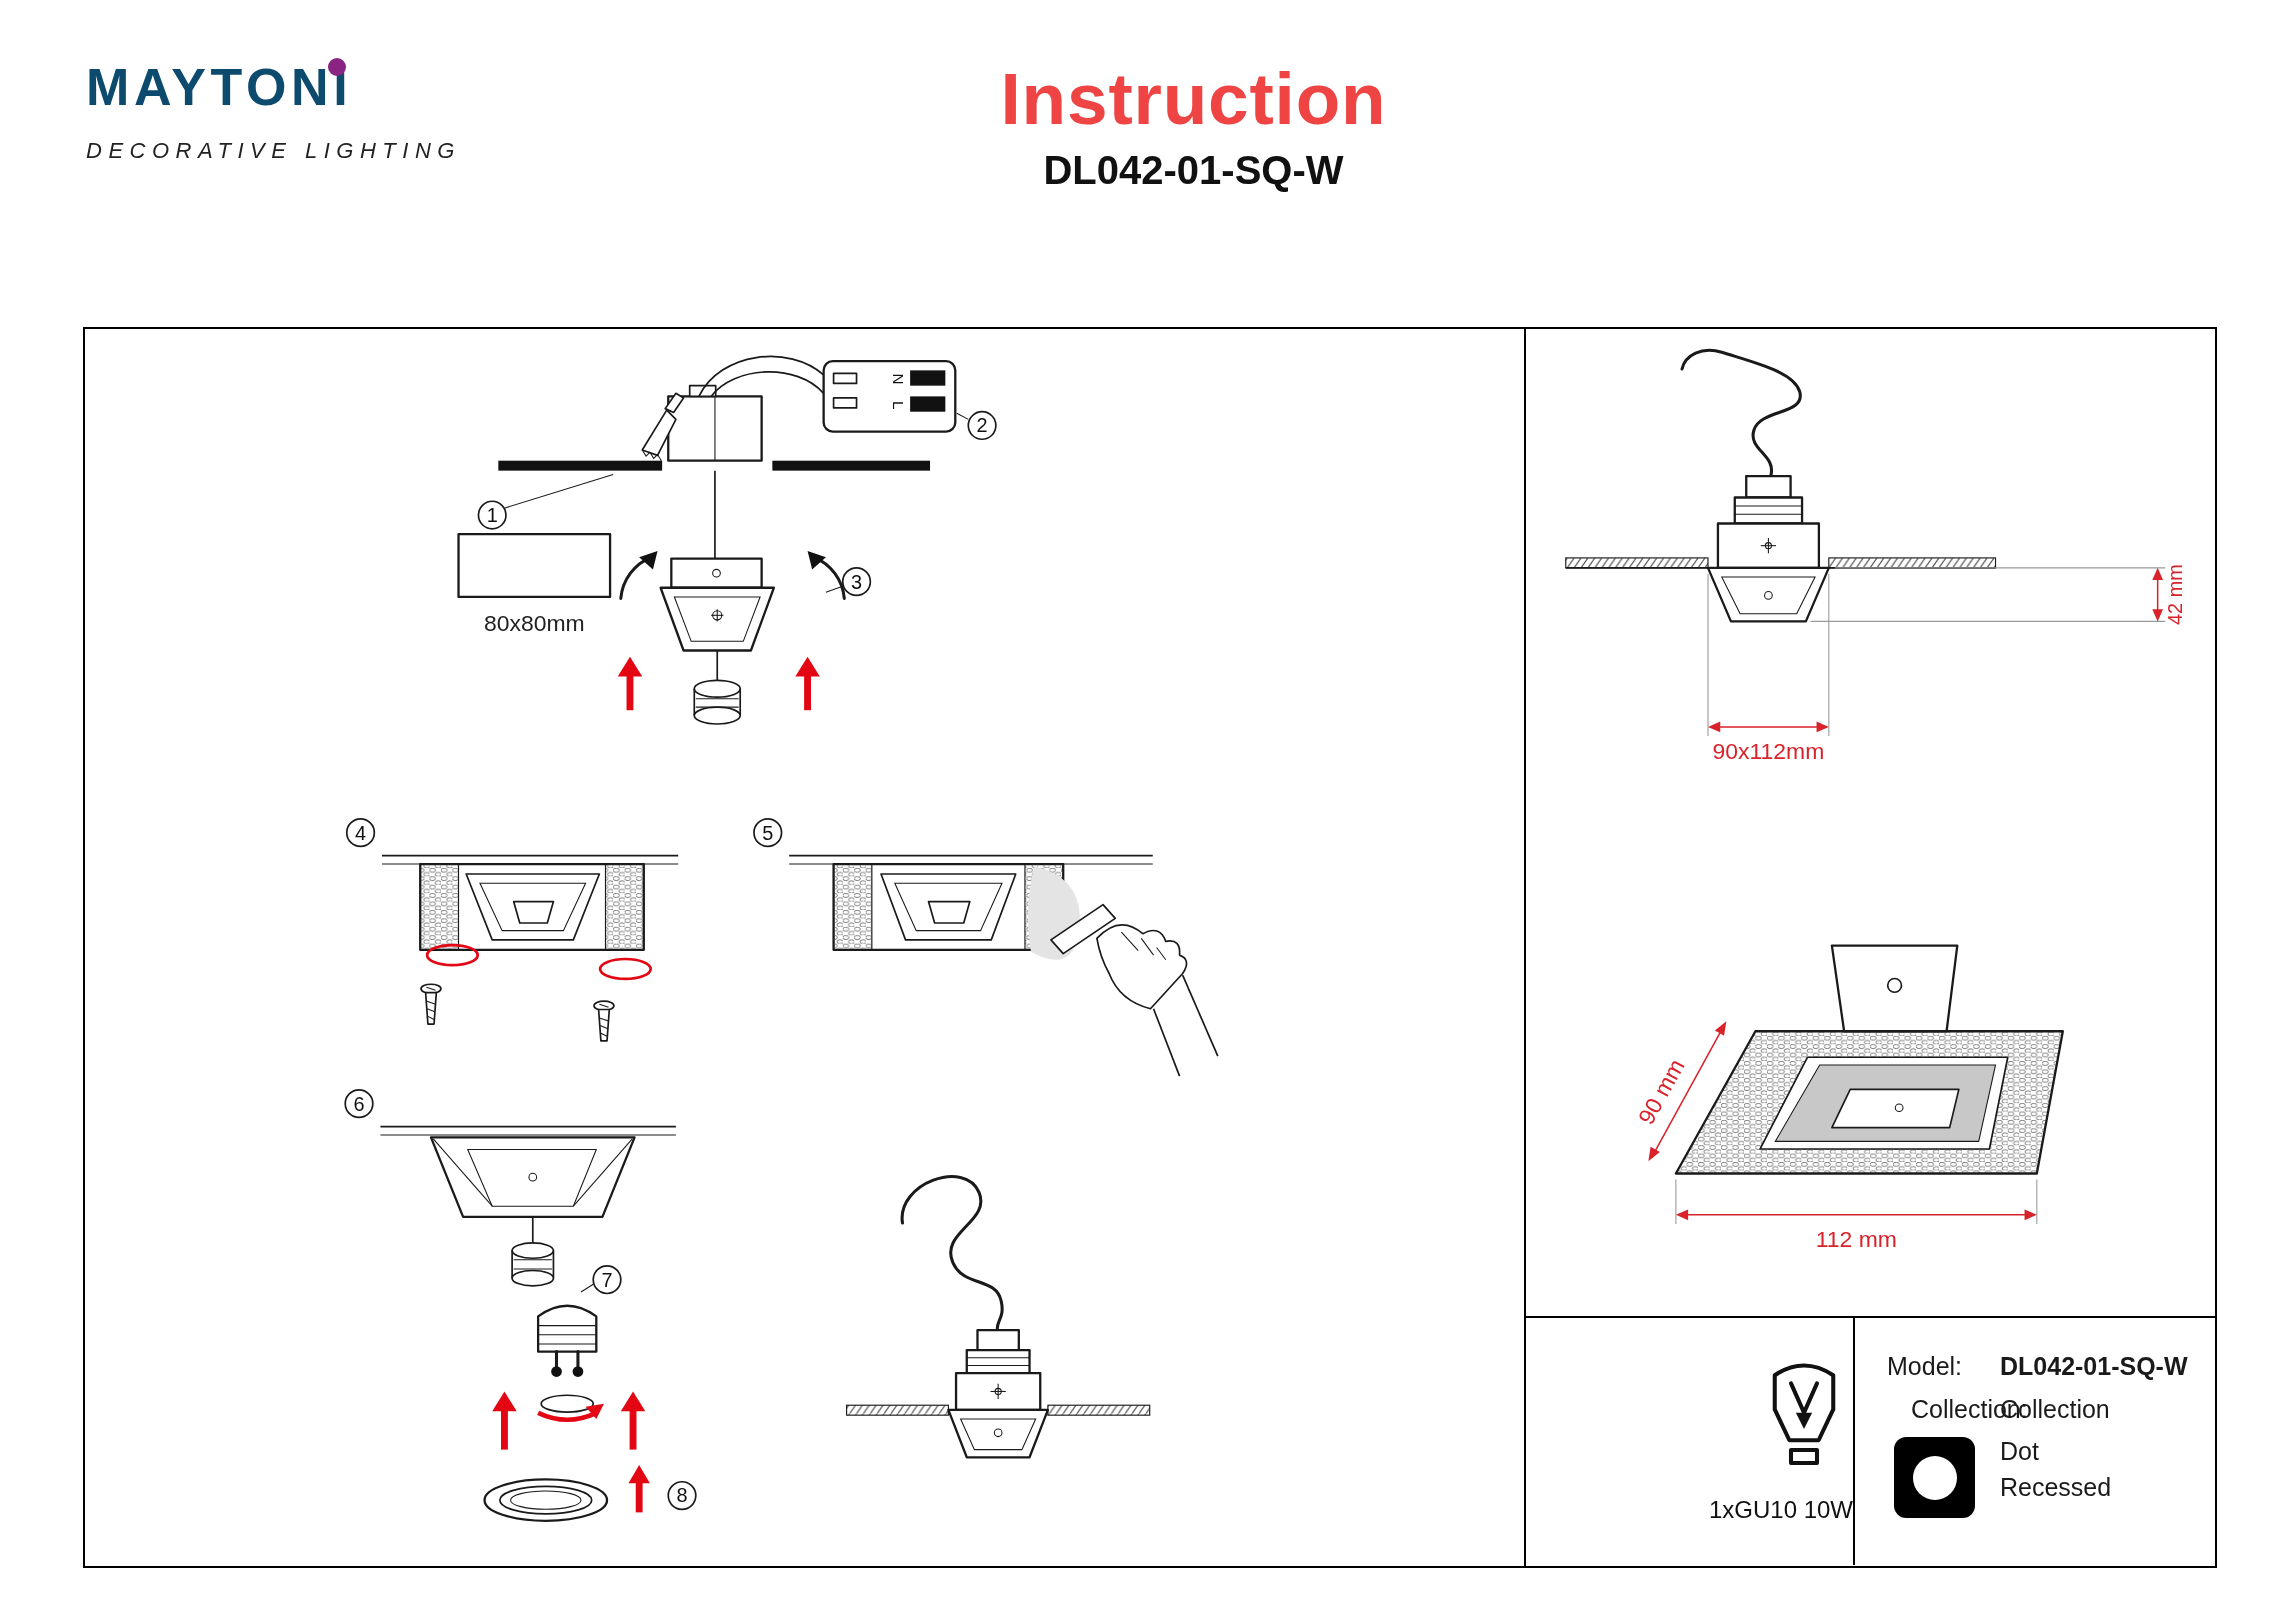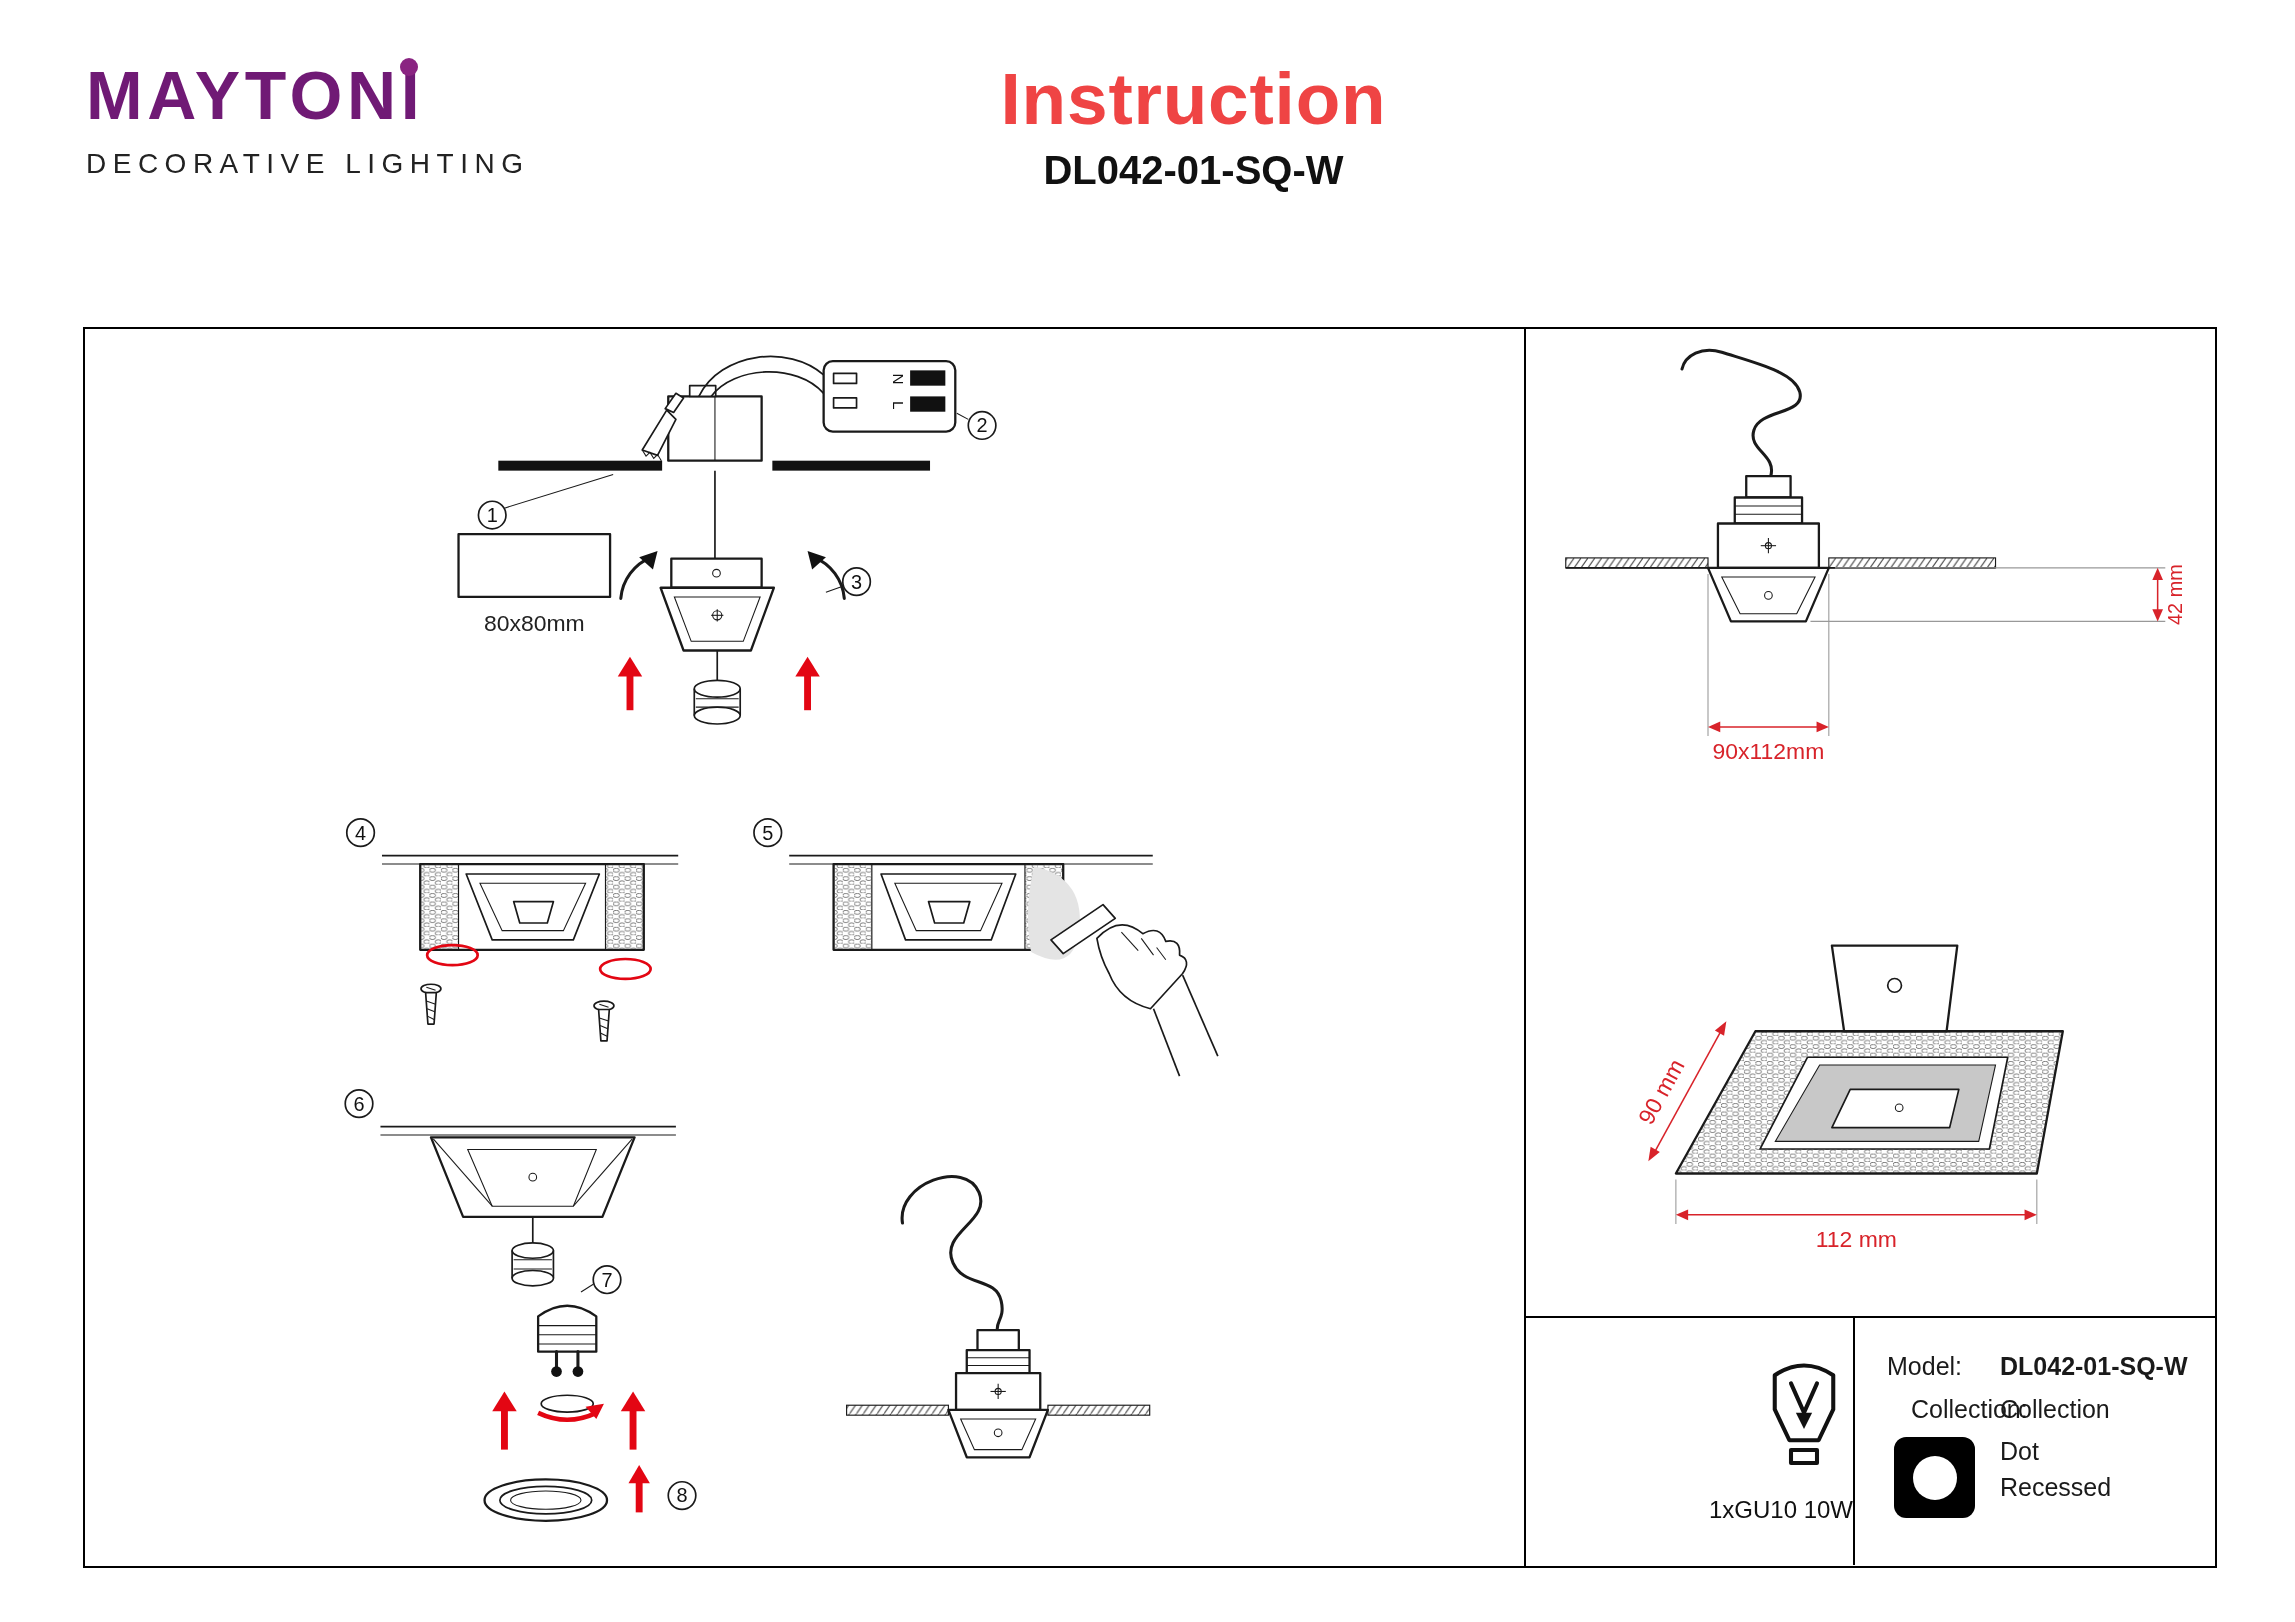"MAYTONI" .logo { color: #701a75 -> #0c4a6e; font-size: 68px -> 52px }
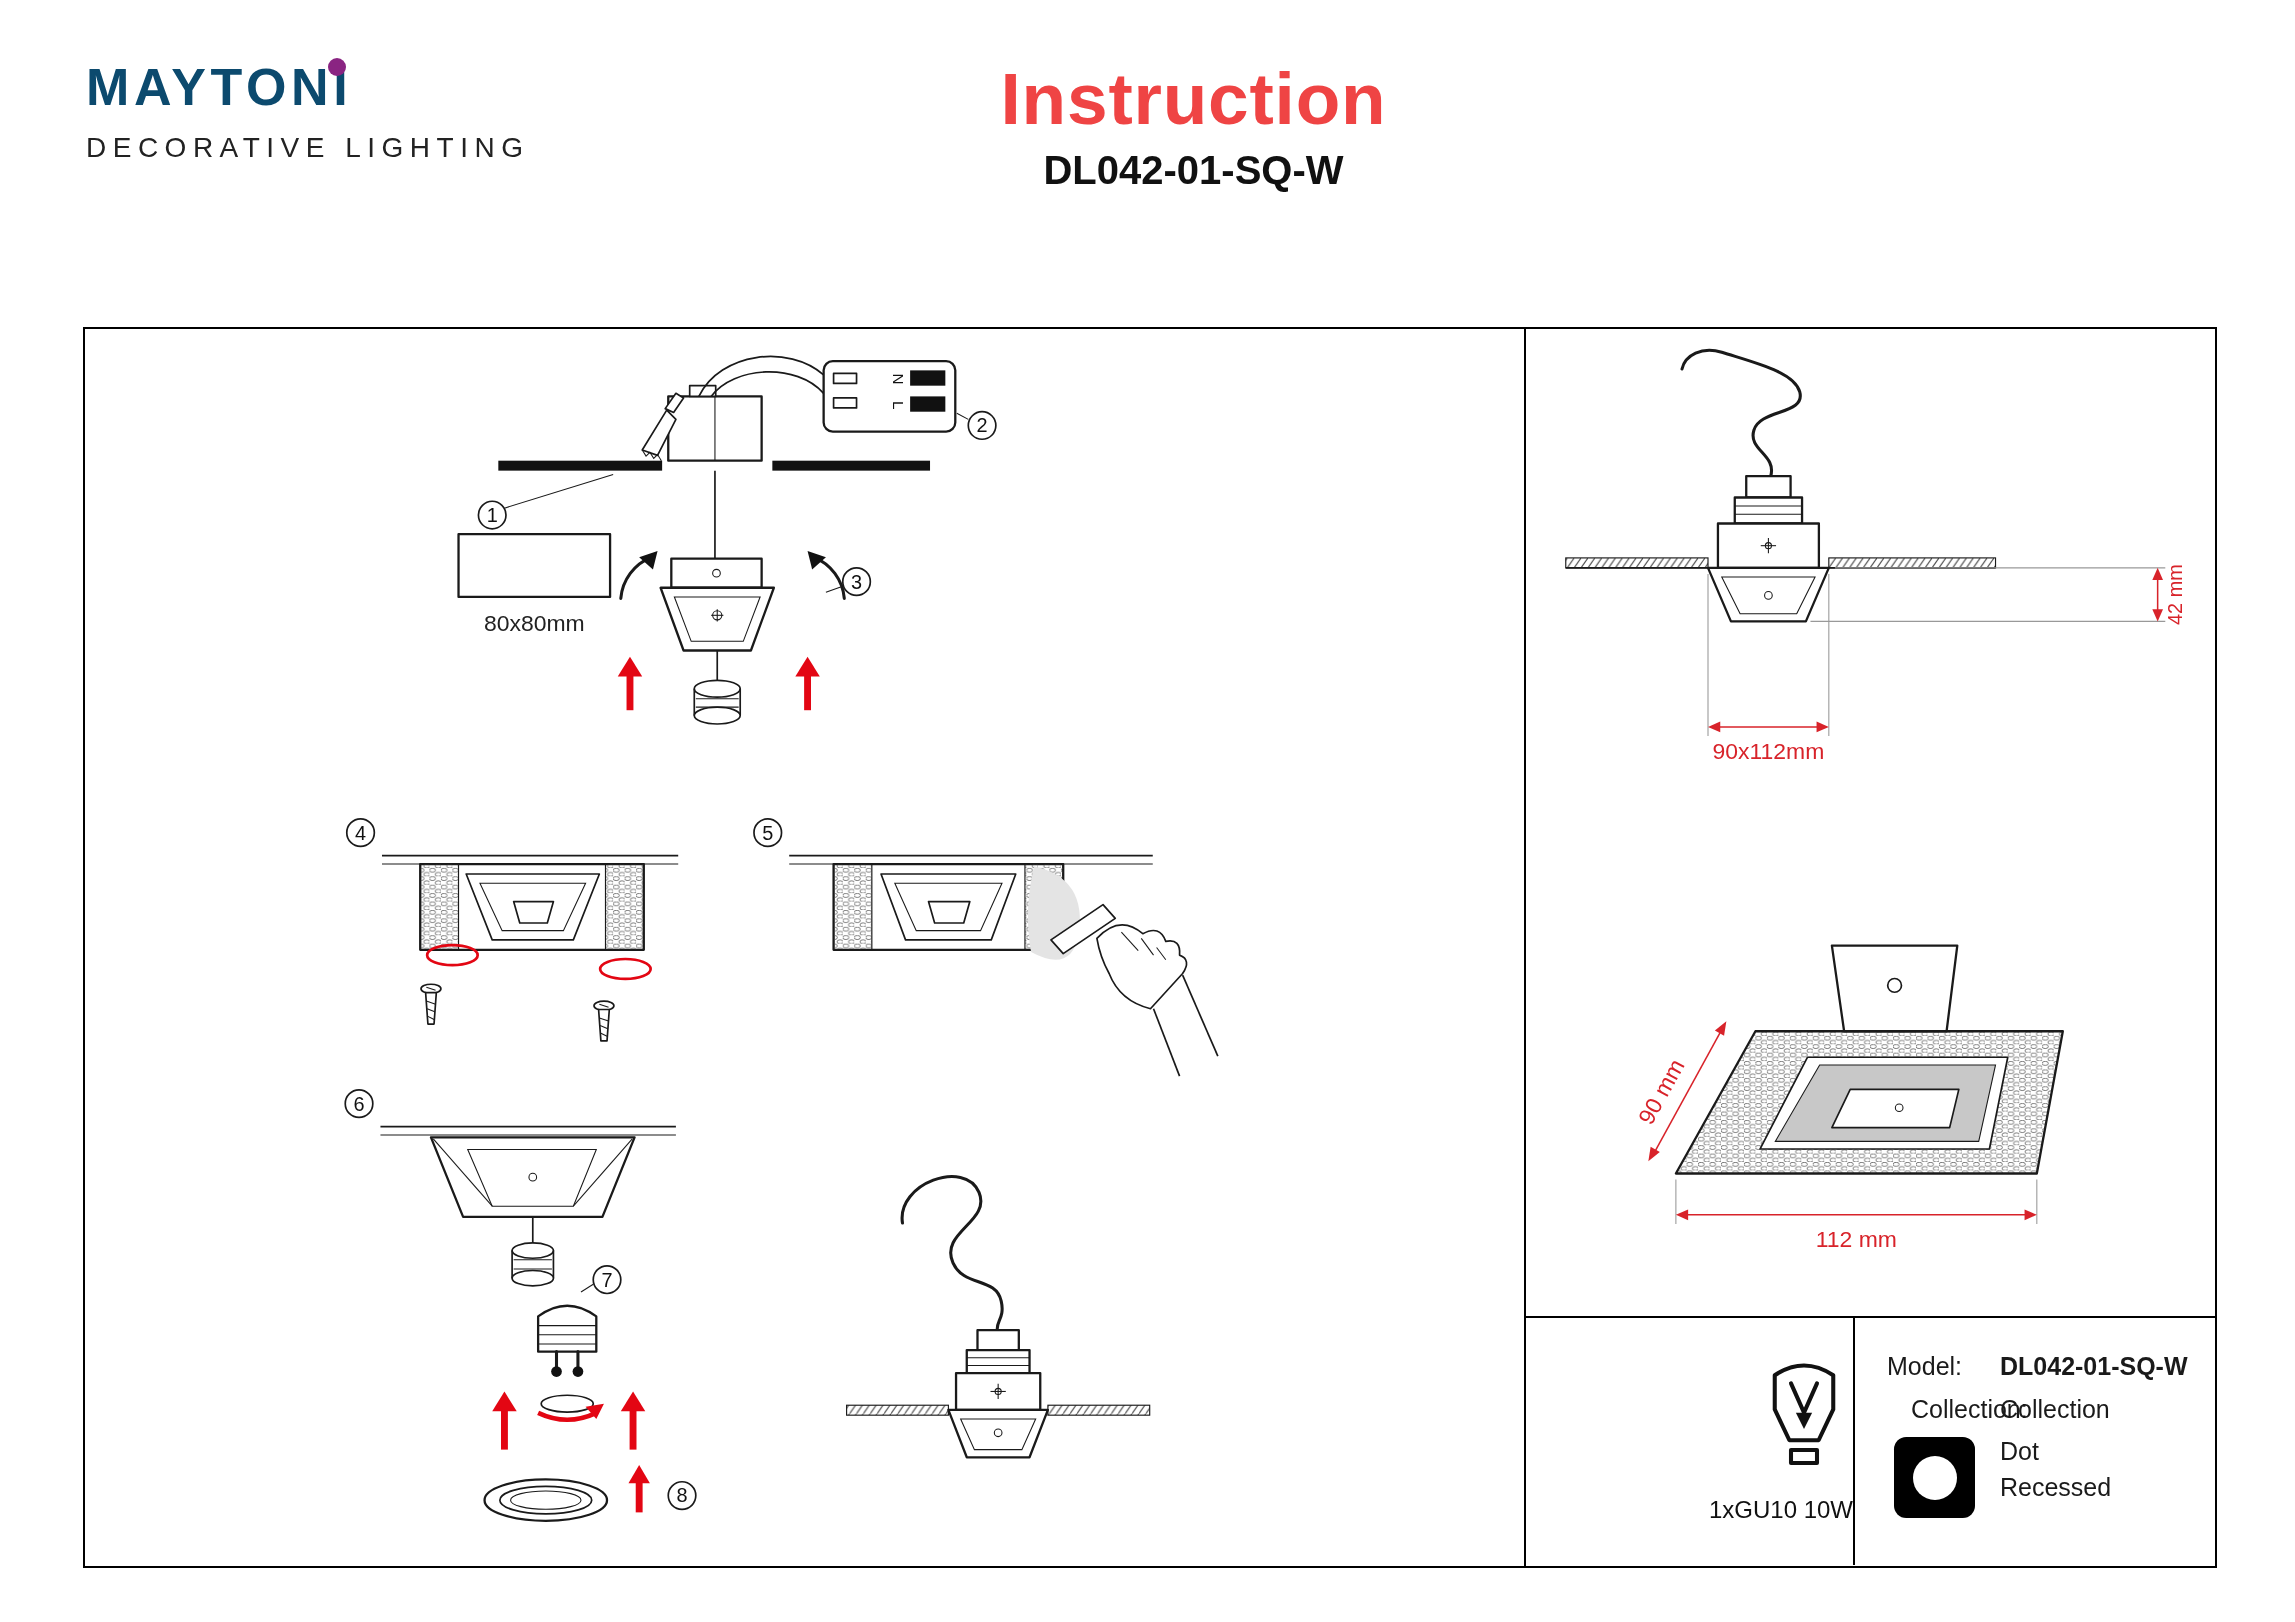"DECORATIVE LIGHTING" .tagline { font-size: 28px -> 22px; font-style: none -> italic; margin-top: 19px -> 25px }
